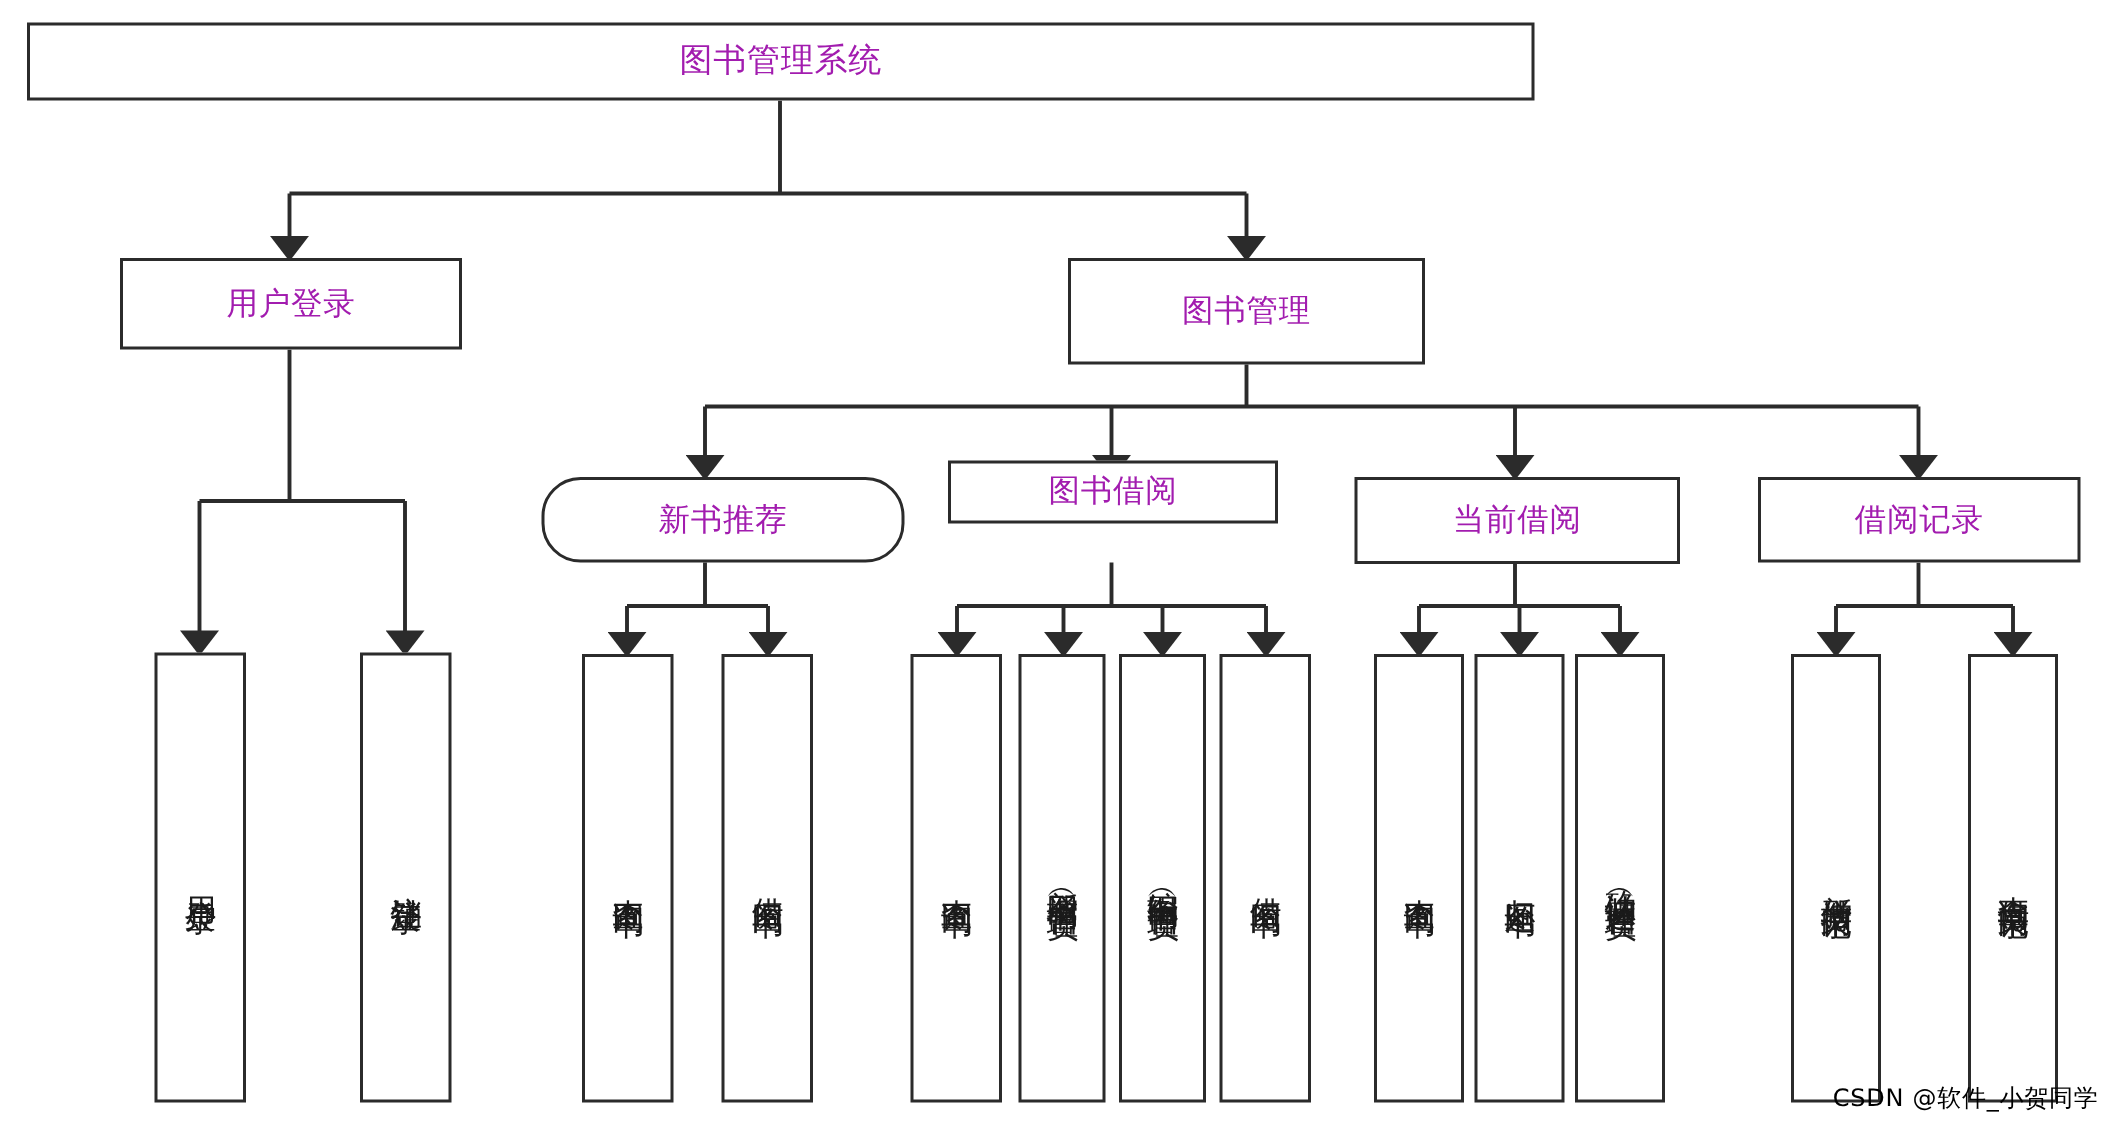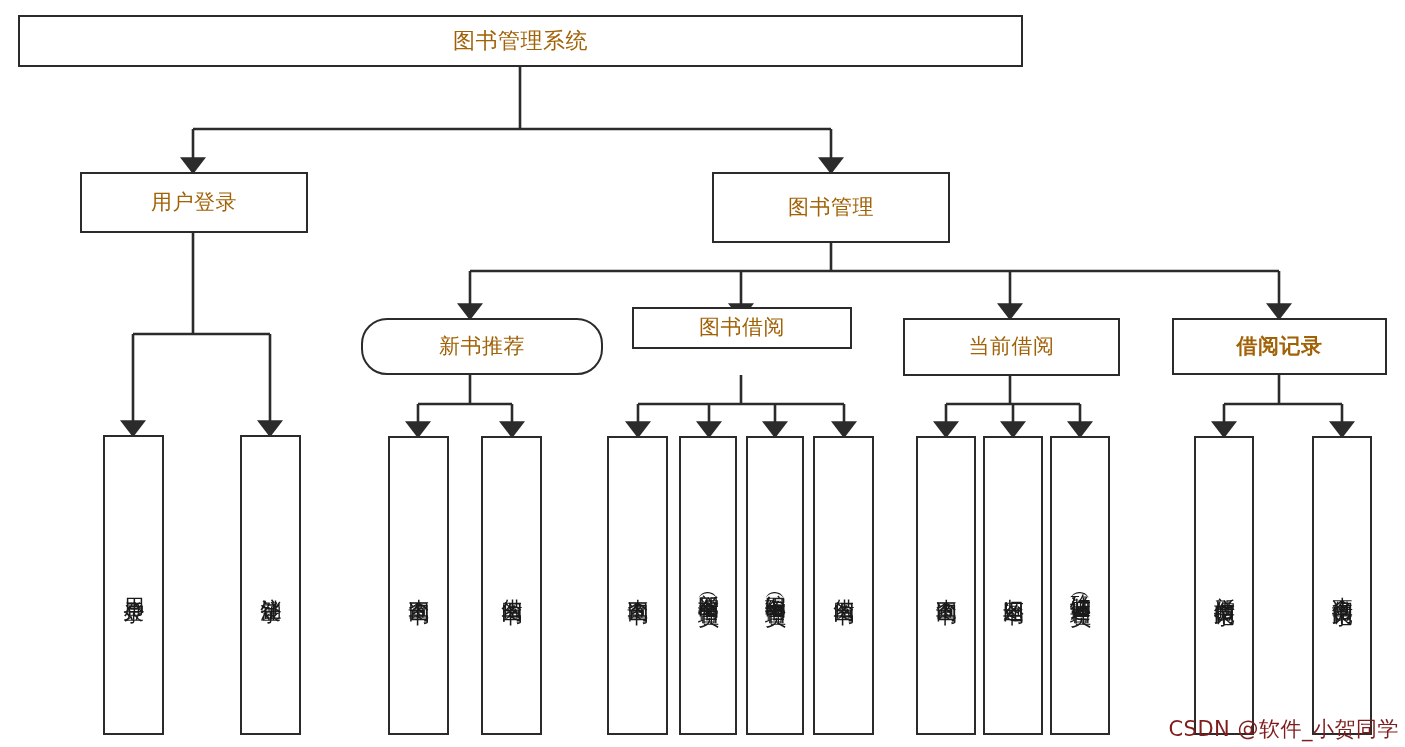"图书管理系统" .node-label-h { color: #a16207 -> #a21caf }
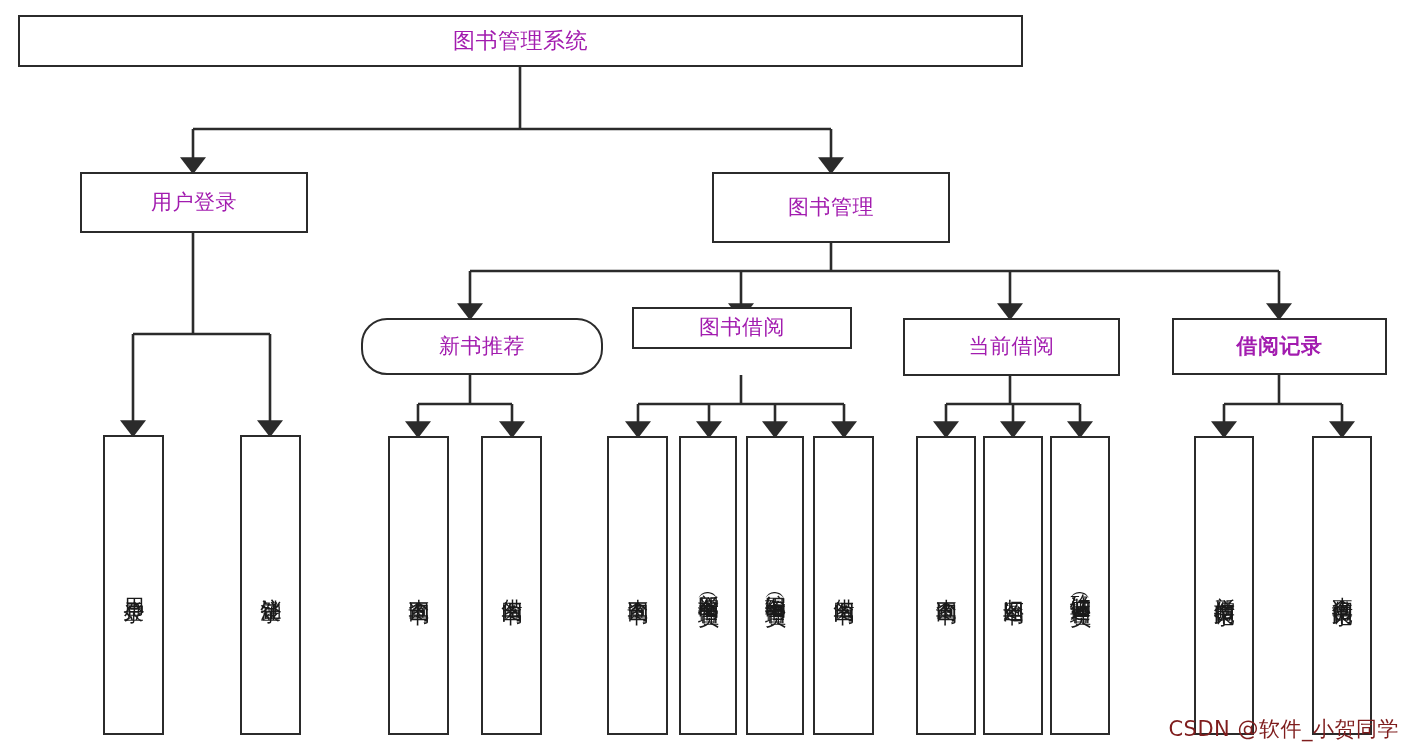"借阅记录" div.node-box { font-weight: bold -> none }
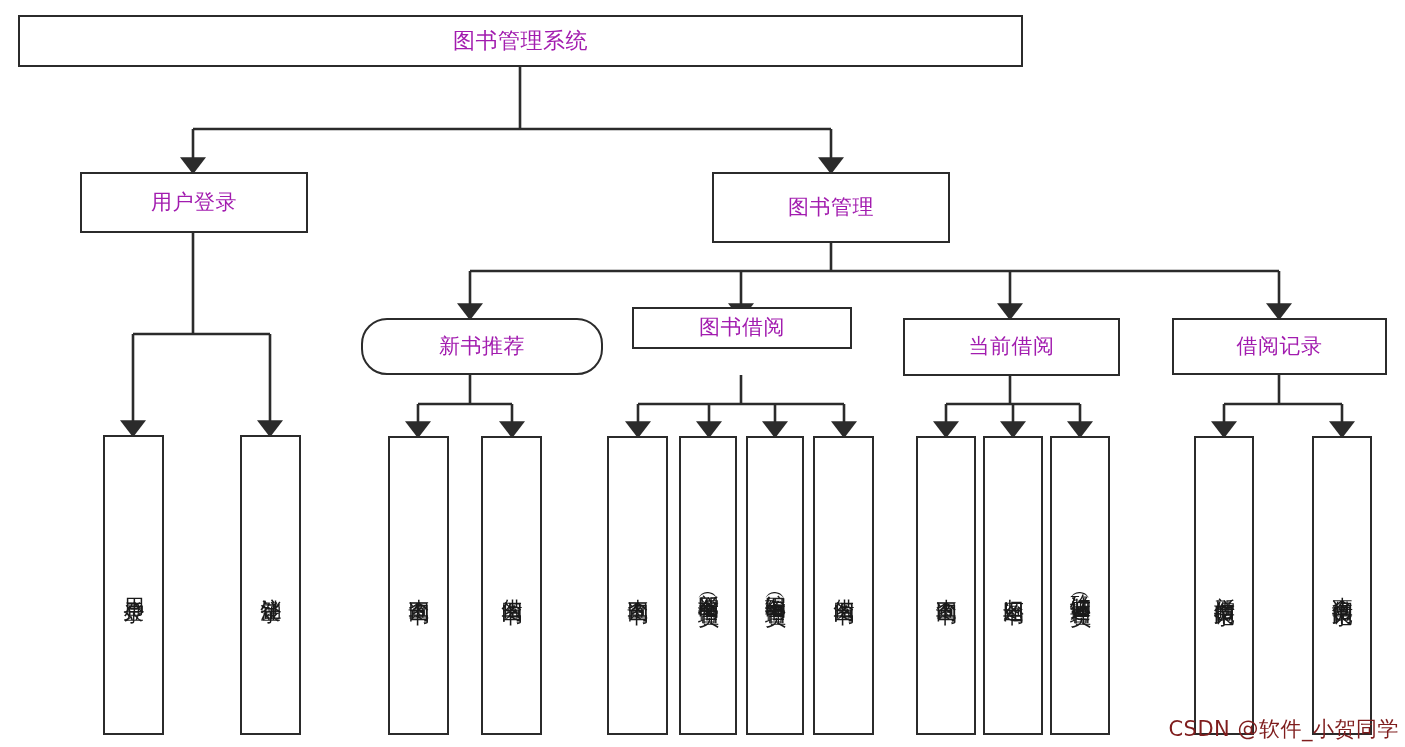"CSDN @软件_小贺同学" .watermark { color: #7f1d1d -> #000000; font-size: 21px -> 16px }
